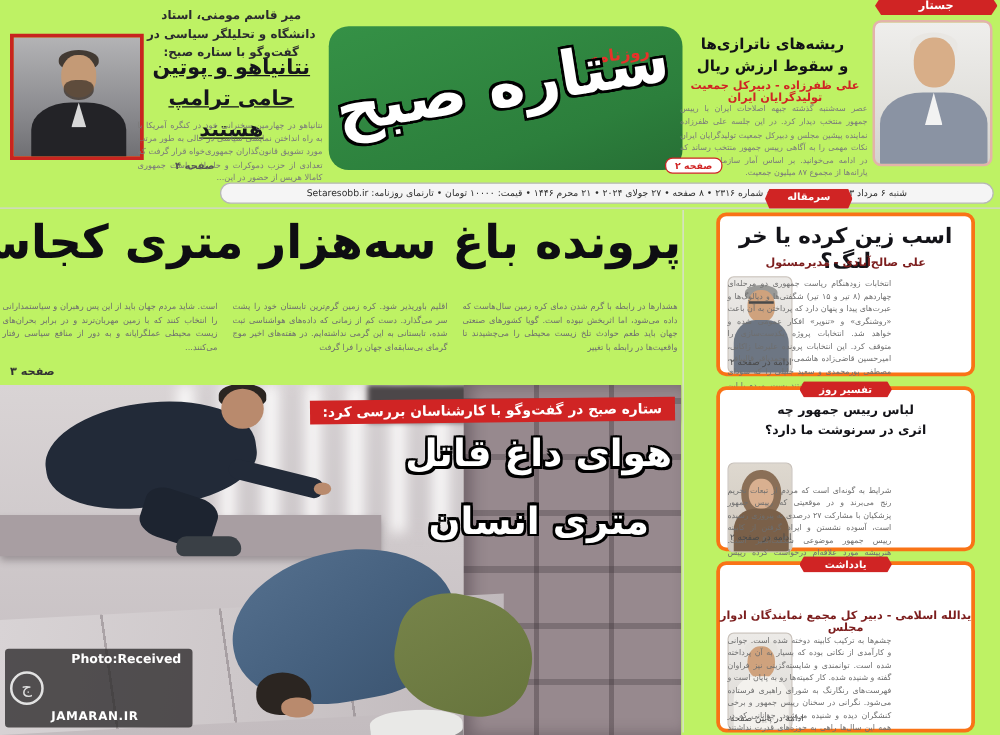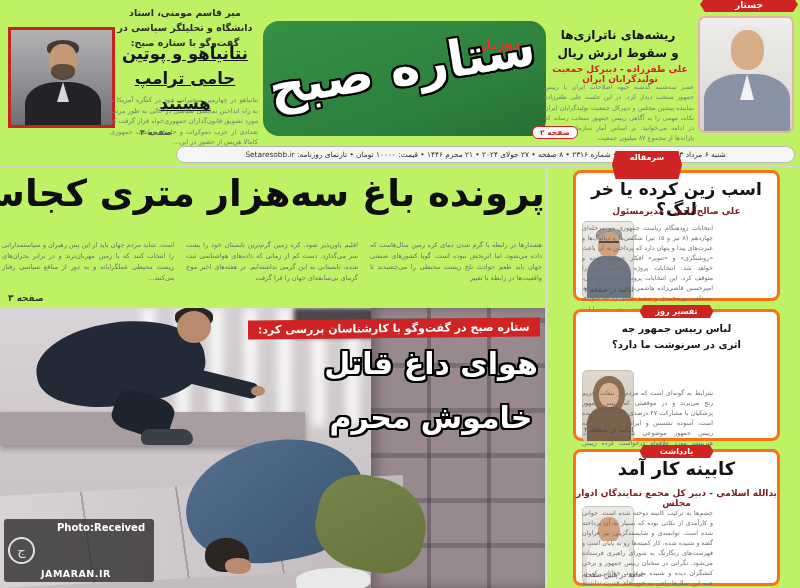"سرمقاله" .rail-tag1 { height: 28px -> 16px }
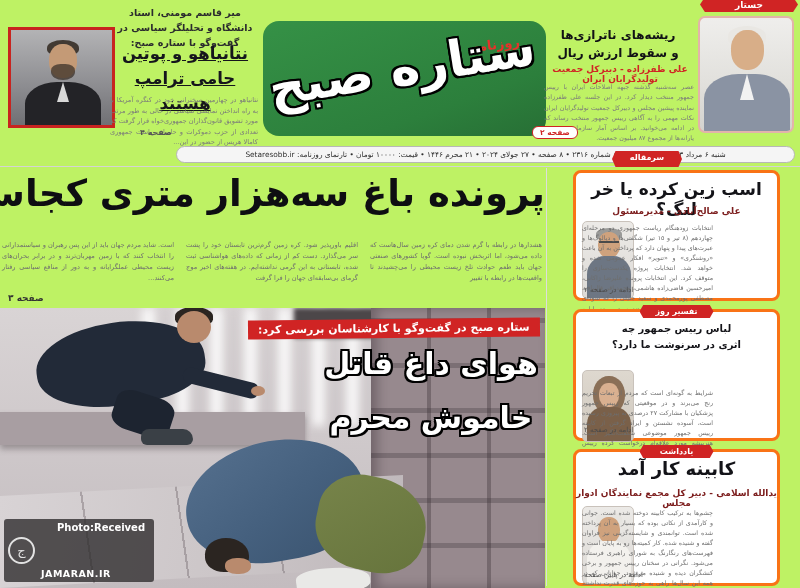"خاموش محرم" div.ph-title { text: خاموش محرم -> متری انسان }
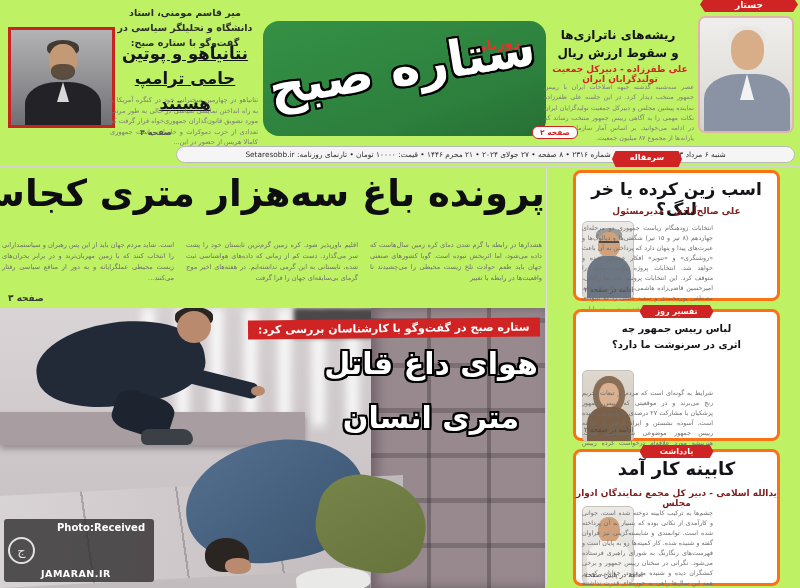"کابینه کار آمد" div.ra-headline { html: <div>کابینه کار آمد</div> -> none }
